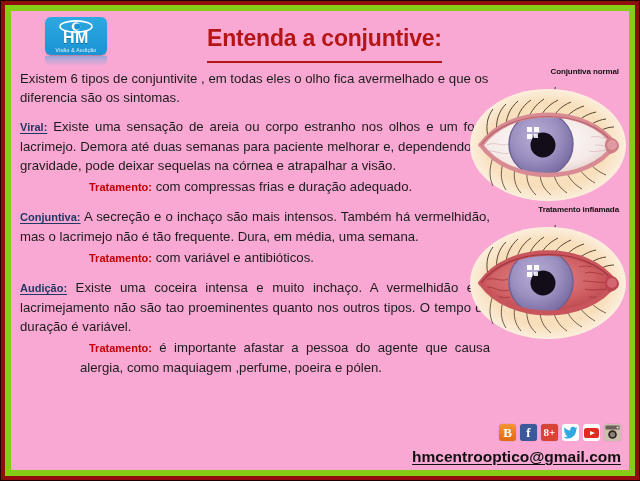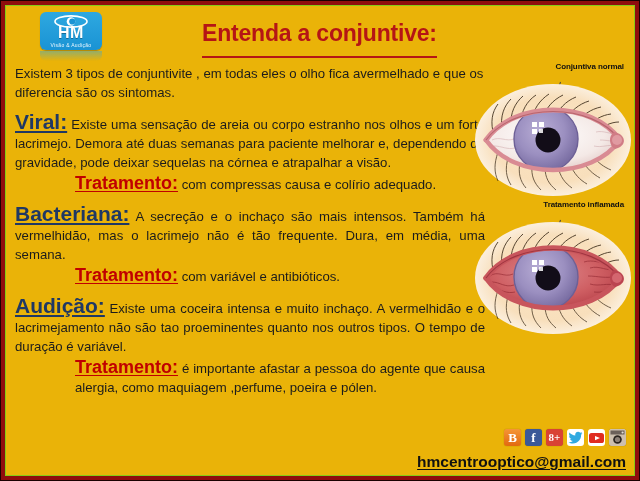"HM" .inner { background: #eab308 -> #f9a8d4; border: 1px solid #84cc16 -> 6px solid #84cc16 }
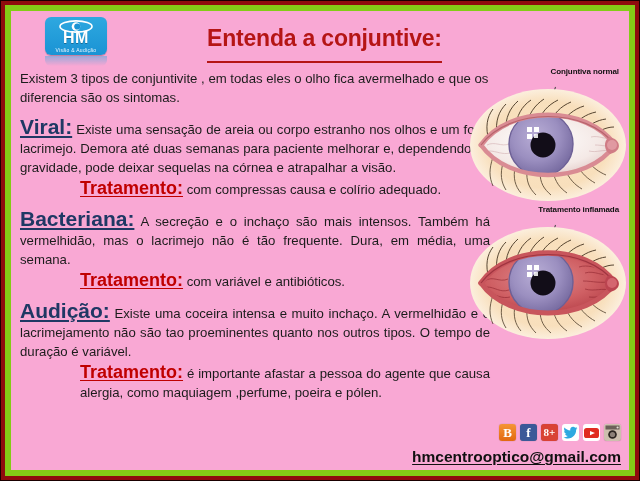"Existem 3 tipos de conjuntivite" p.para { text: 3 -> 6 }
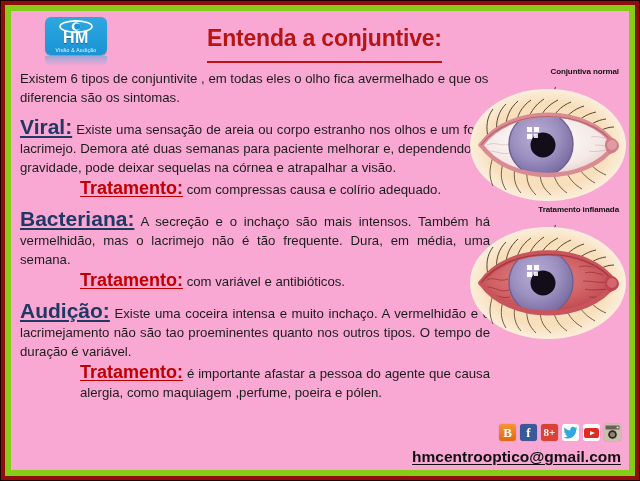"Viral:" .lead-blue { font-size: 21px -> 11px }
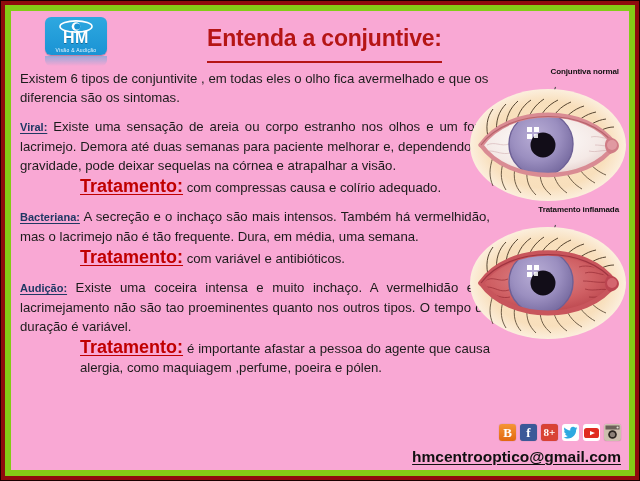"Tratamento:" .lead-red { font-size: 18px -> 11px; margin-left: none -> 9px; text-decoration: underline -> none }
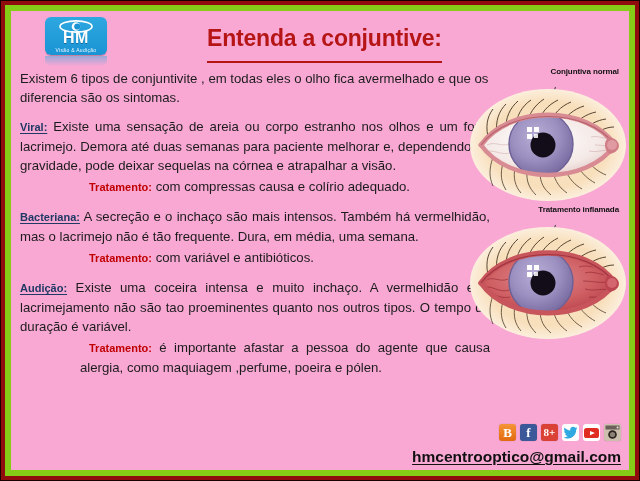"com compressas causa e colírio" span { text: causa e colírio -> frias e duração }
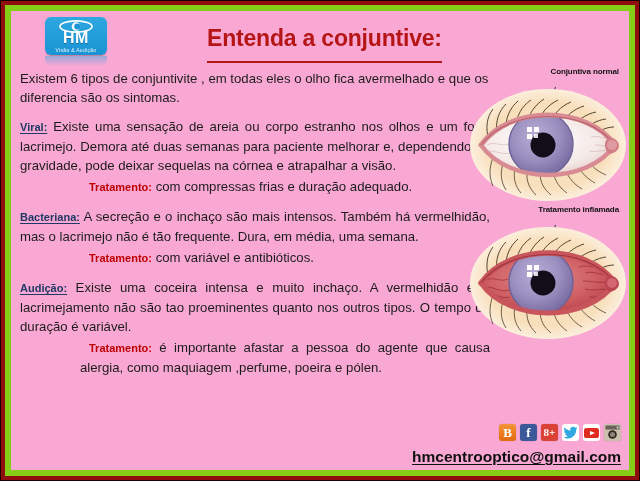"Bacteriana:" span.lead-blue { text: Bacteriana -> Conjuntiva }
